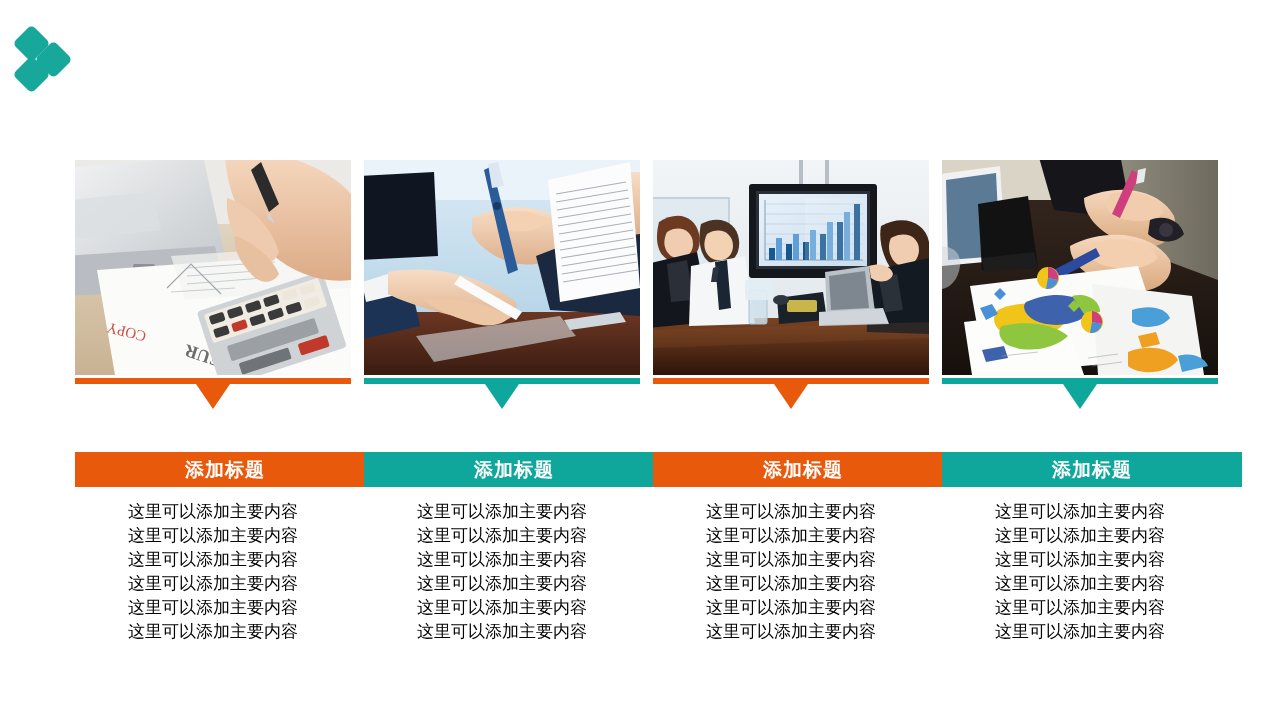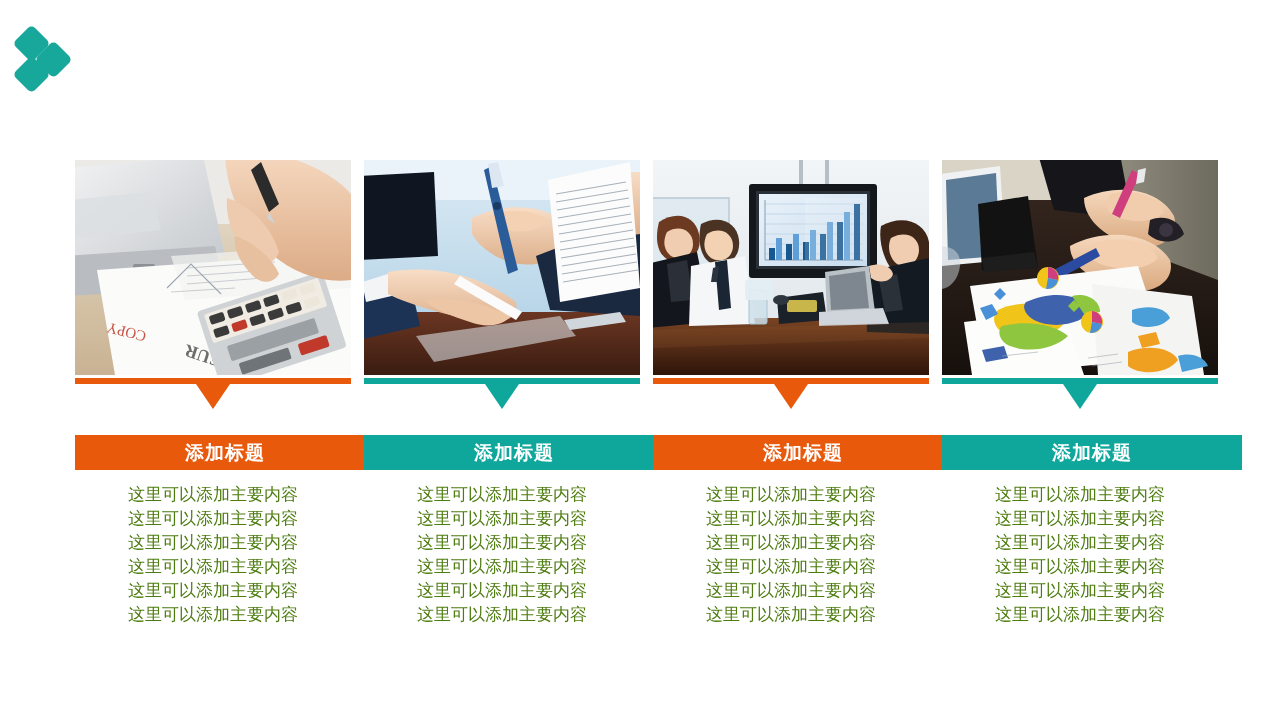"添加标题" .title-band { margin-top: 26px -> 43px }
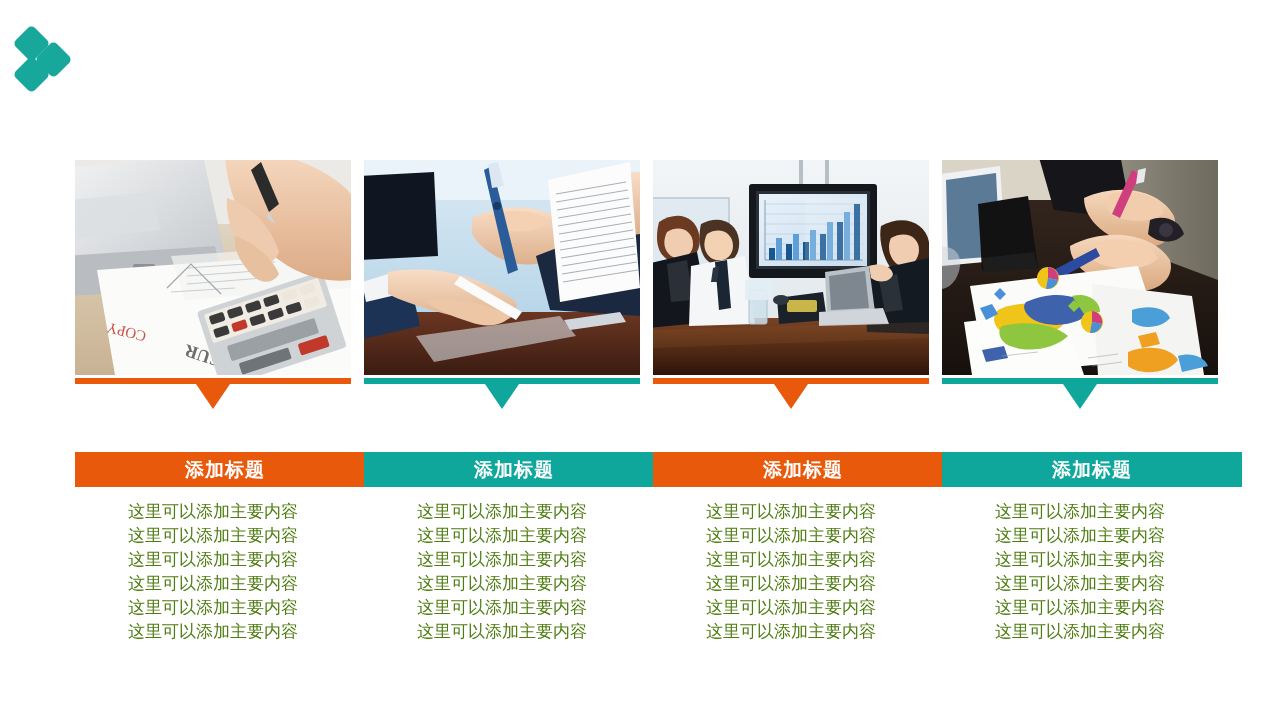"这里可以添加主要内容" .body-text { color: #4d7c0f -> #000000 }
